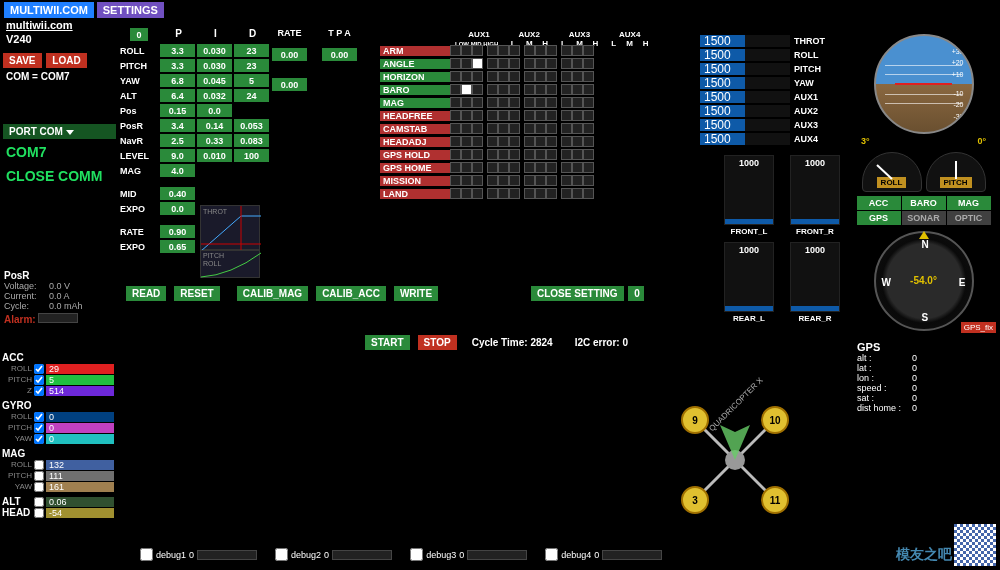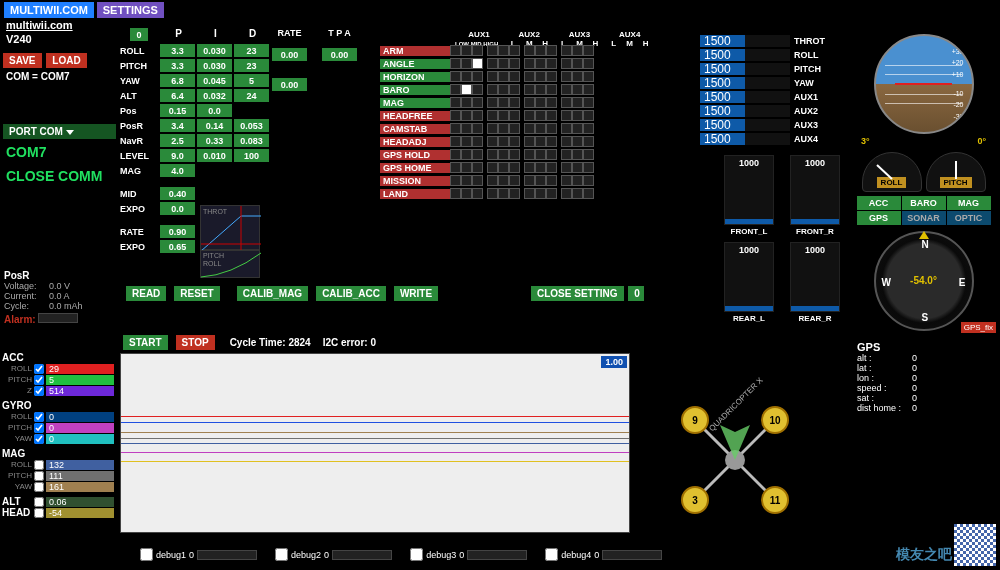"SONAR" .sbtn-d { background: #0c4a6e -> #404040 }
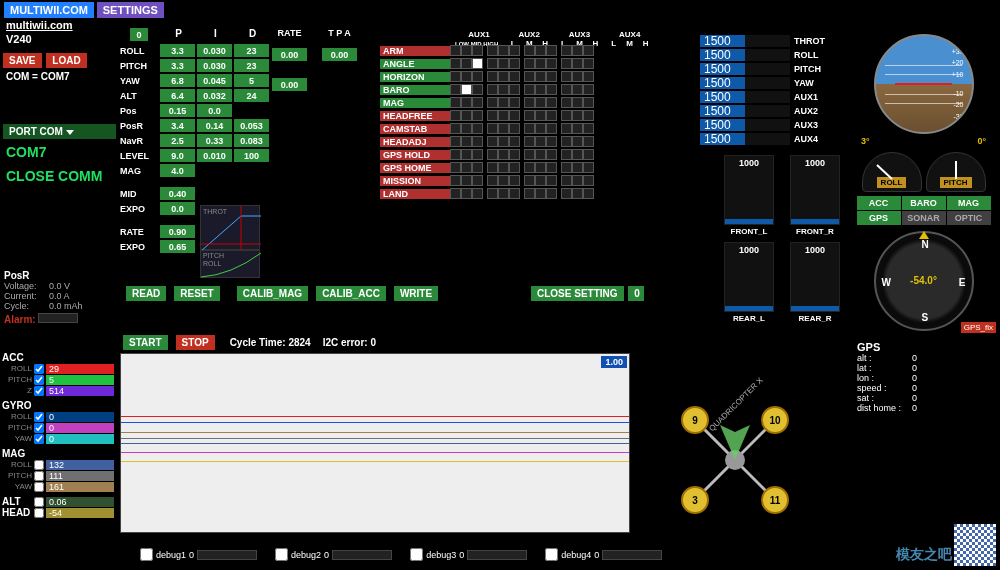"START" .graph-ctrl { justify-content: none -> flex-end }
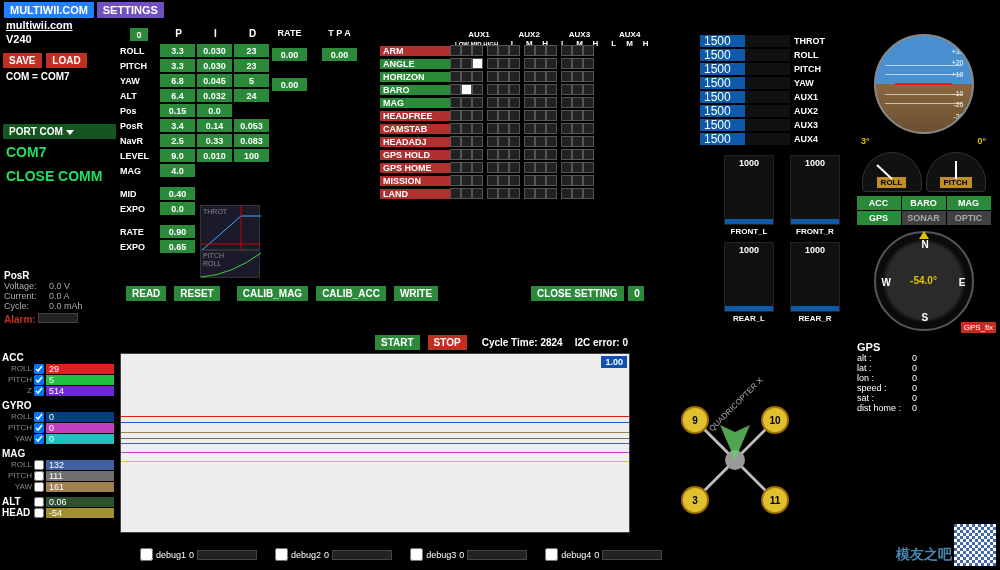"I2C error: 0" span.cycle-txt { margin-left: 6px -> 16px }
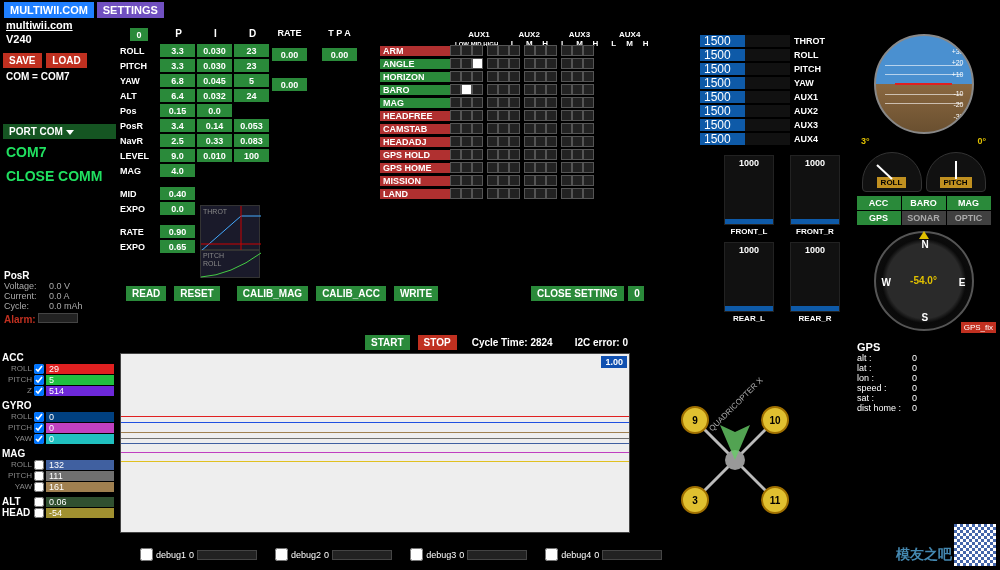"1.00" div.graph-area { html: <div> <div>1.00</div> <div></div> <div></div> <div></div> <div></div> <div></div> <div></div> <div></div> </div> -> none }
